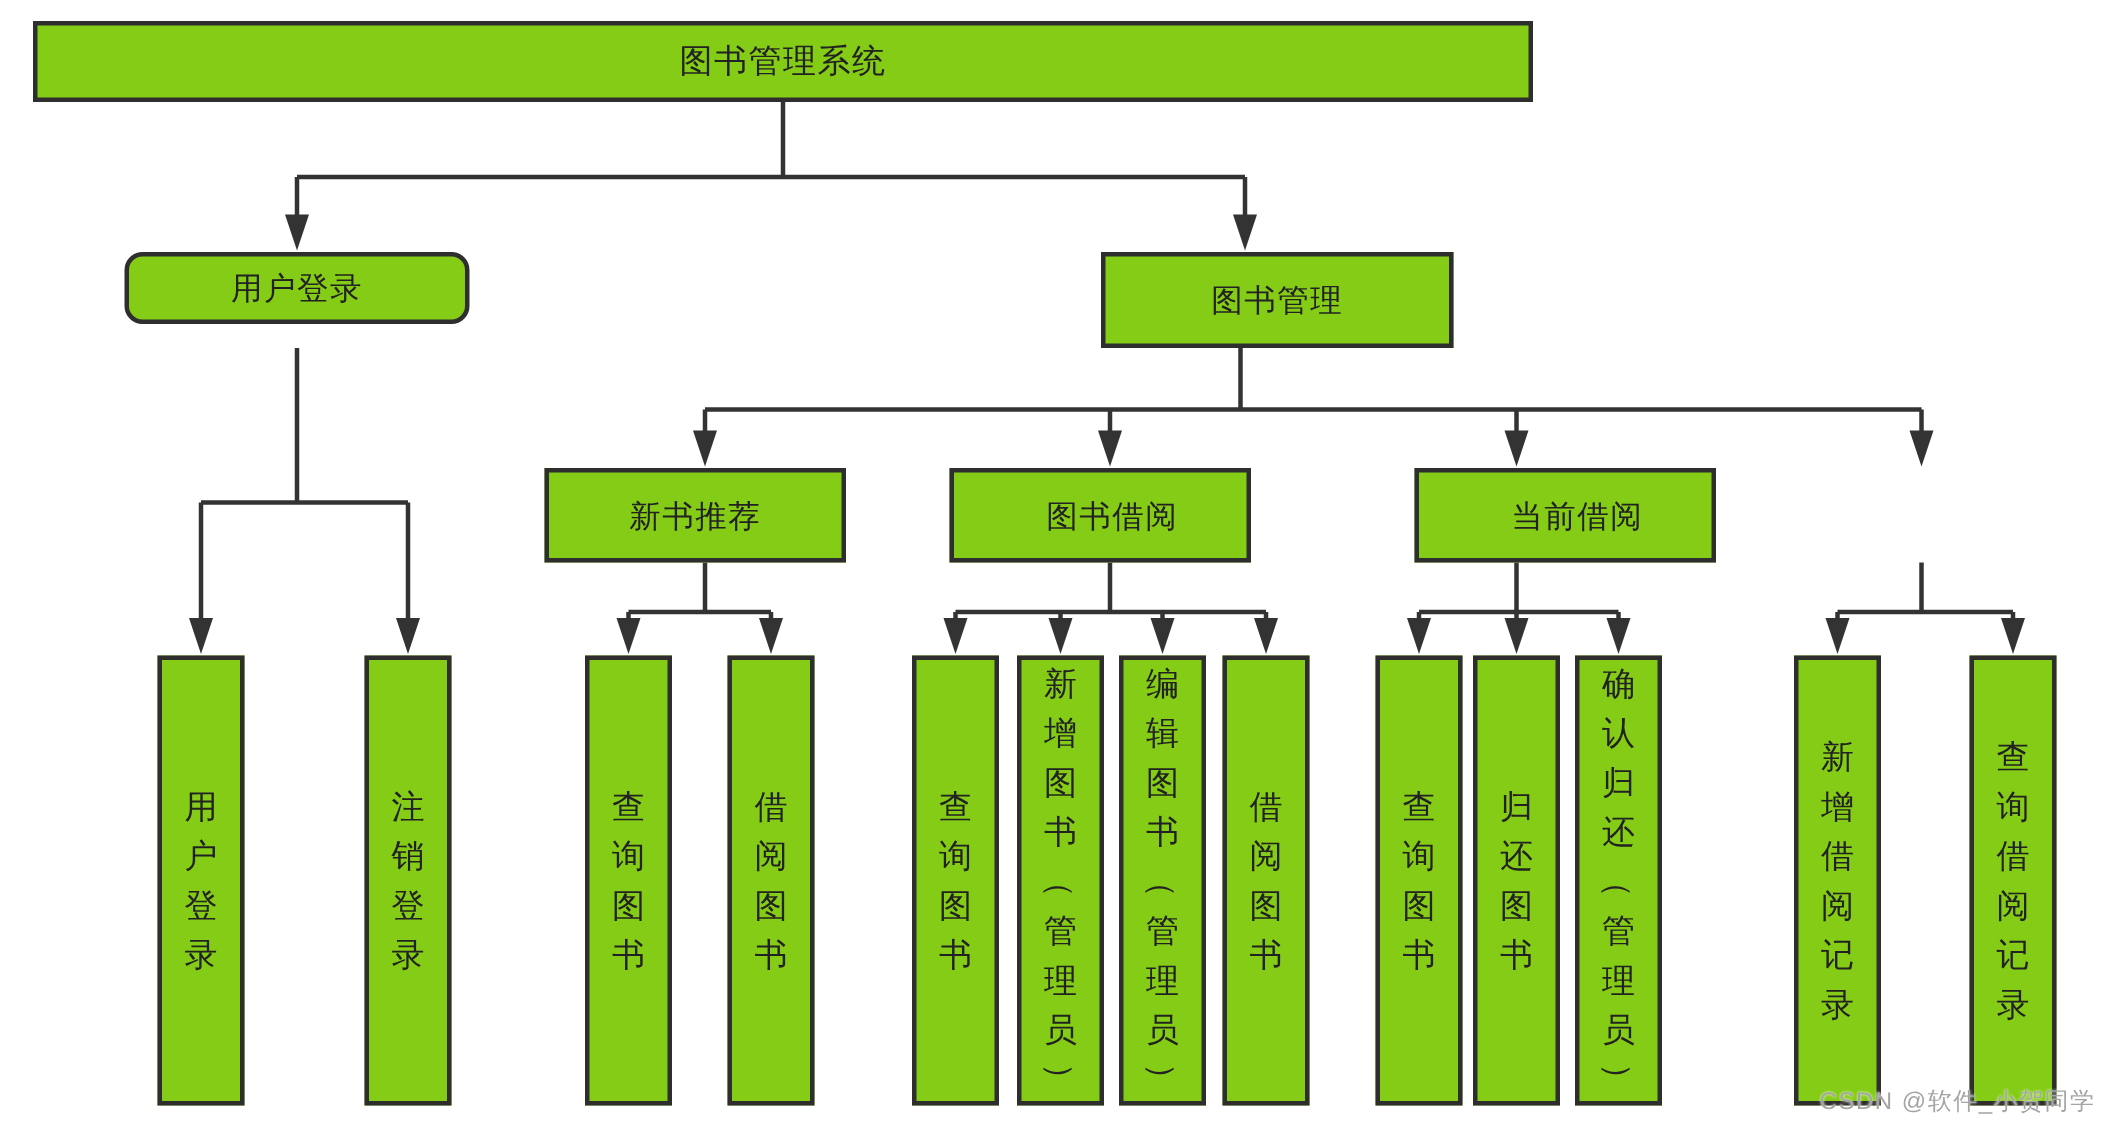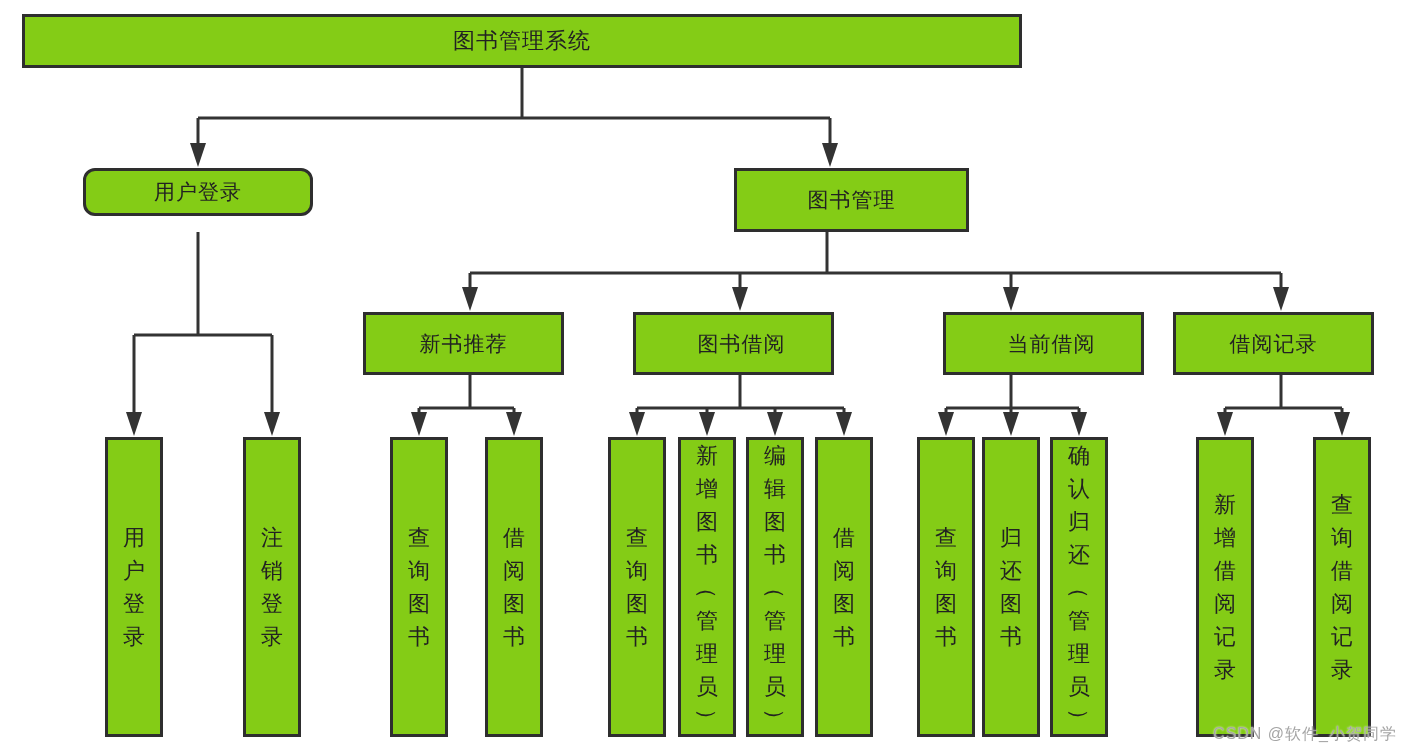"借阅记录" div.box { html: <div> <span>借阅记录</span> </div> -> none }
